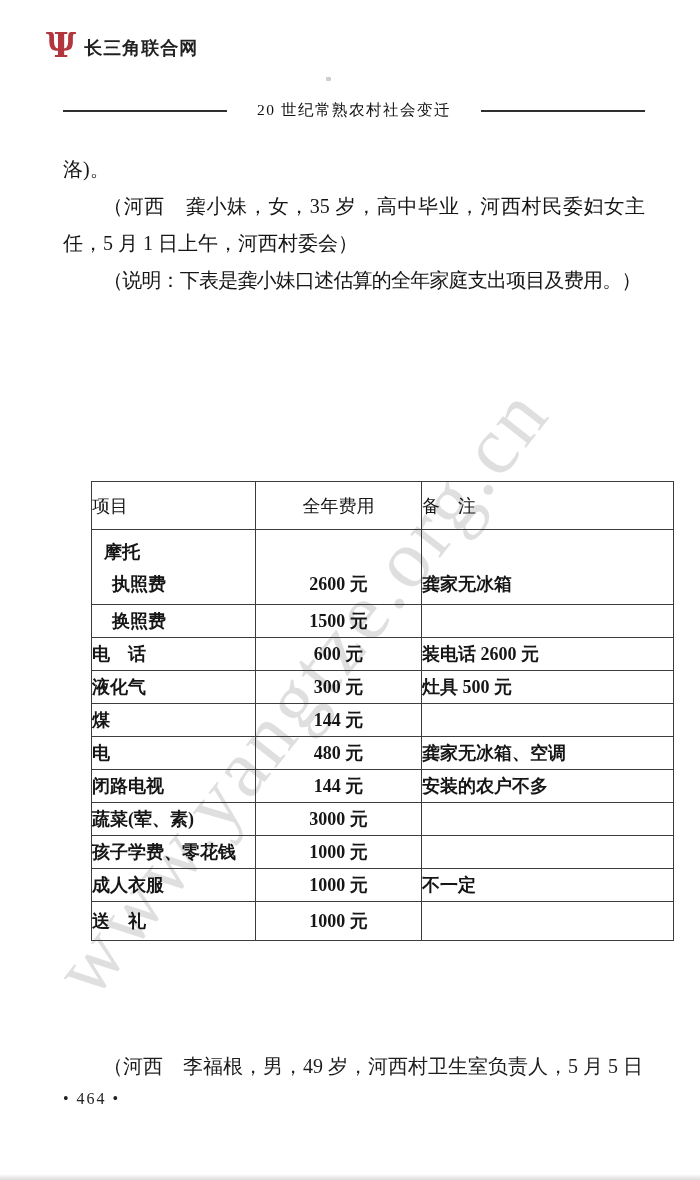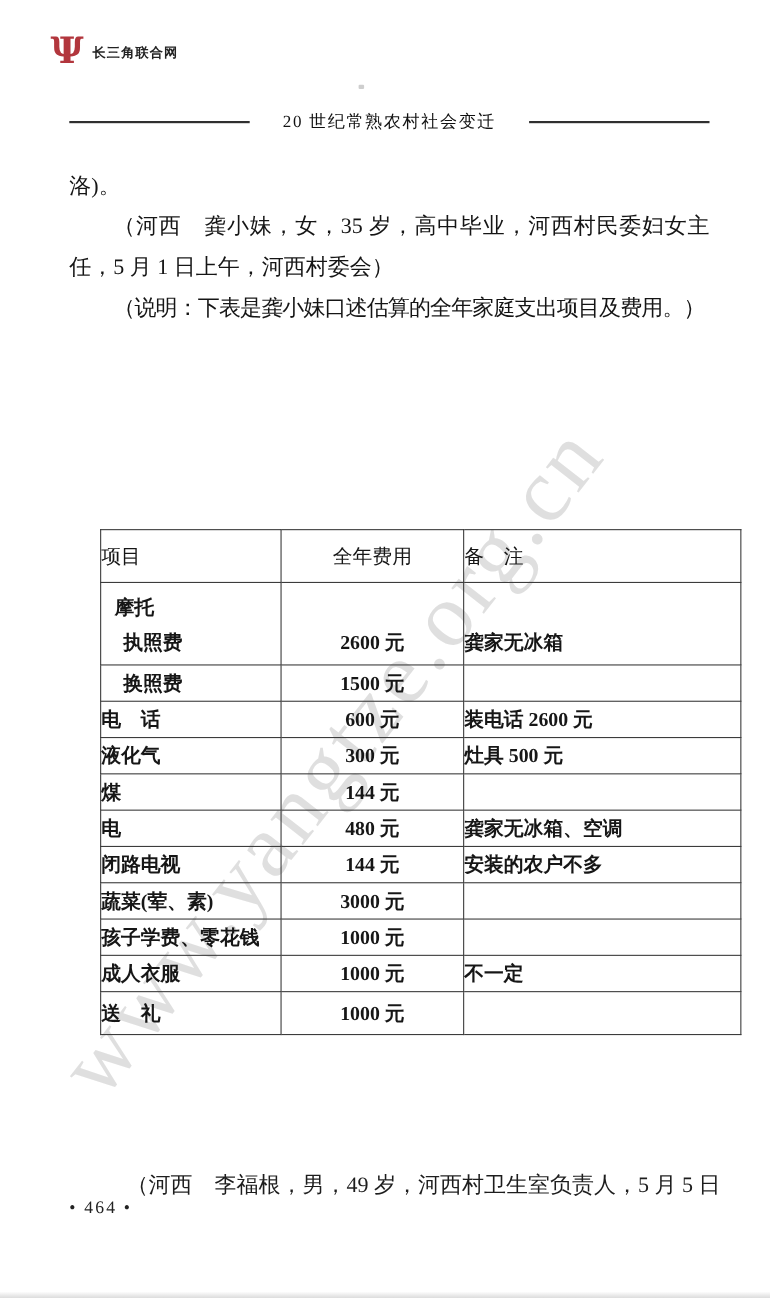"长三角联合网" .logo-text { font-size: 12px -> 18px }
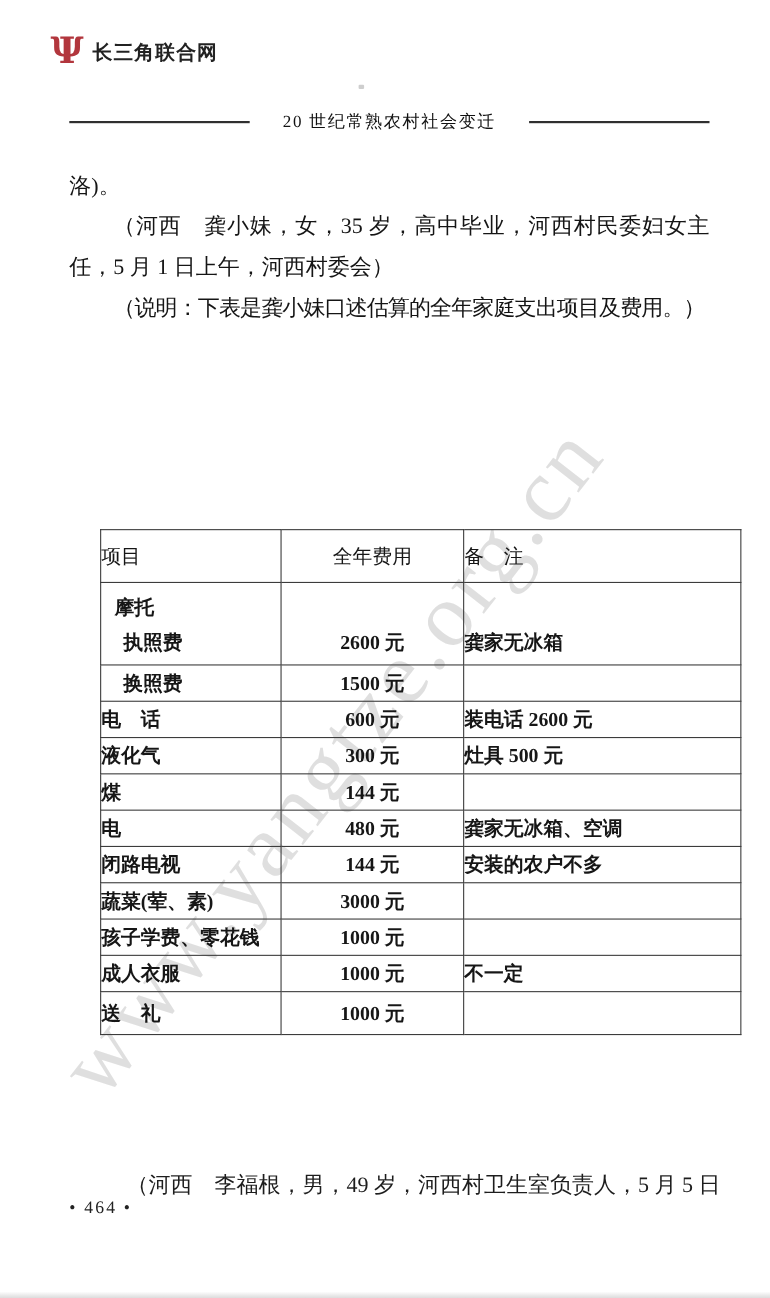"（河西 李福根，男，49 岁，河西村卫生室负责人，5 月 5" .closing { margin: 12px -> 0 }
